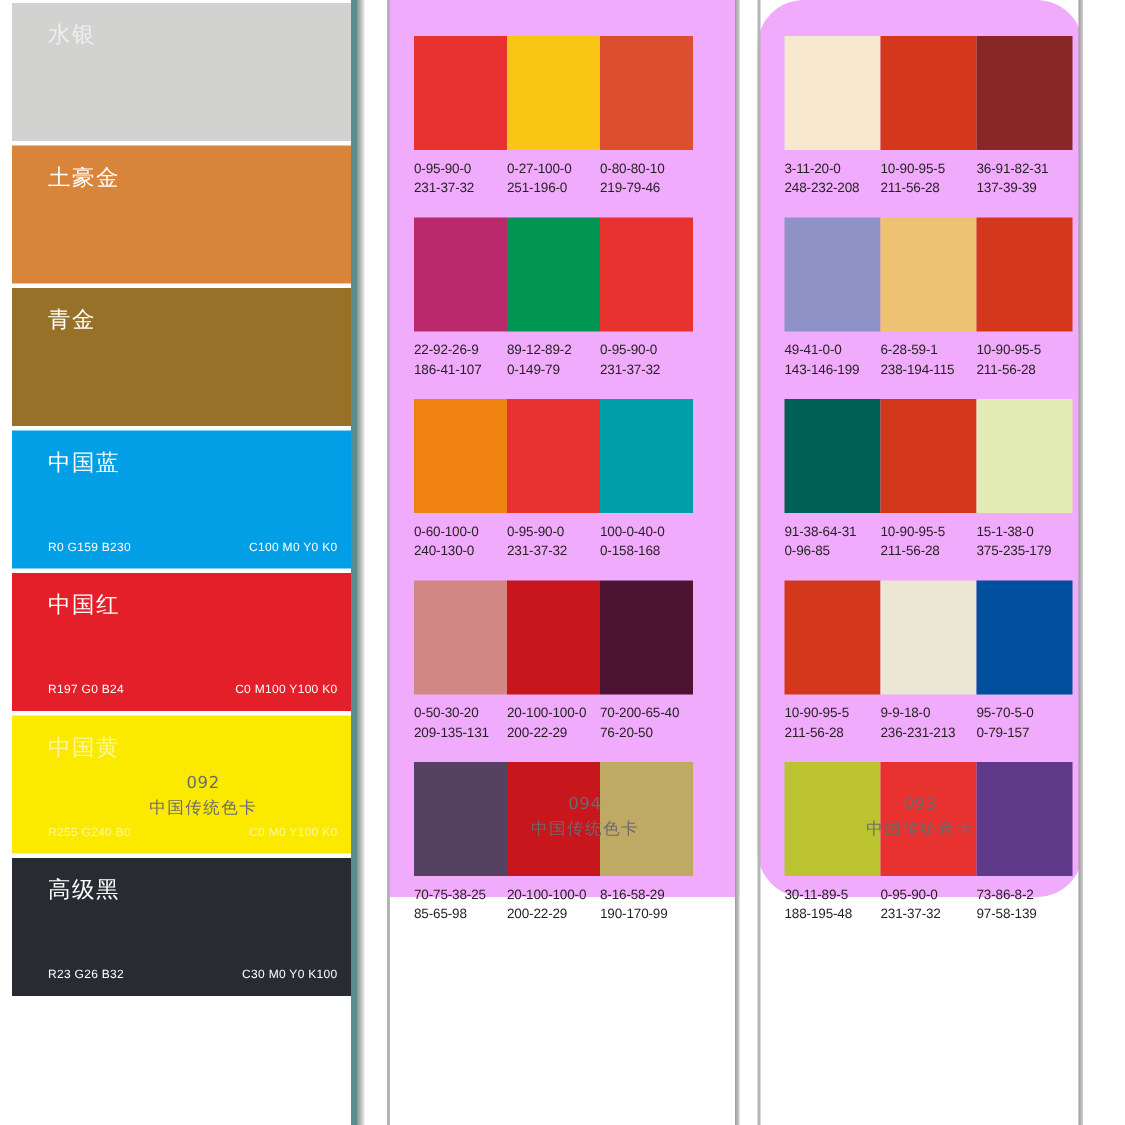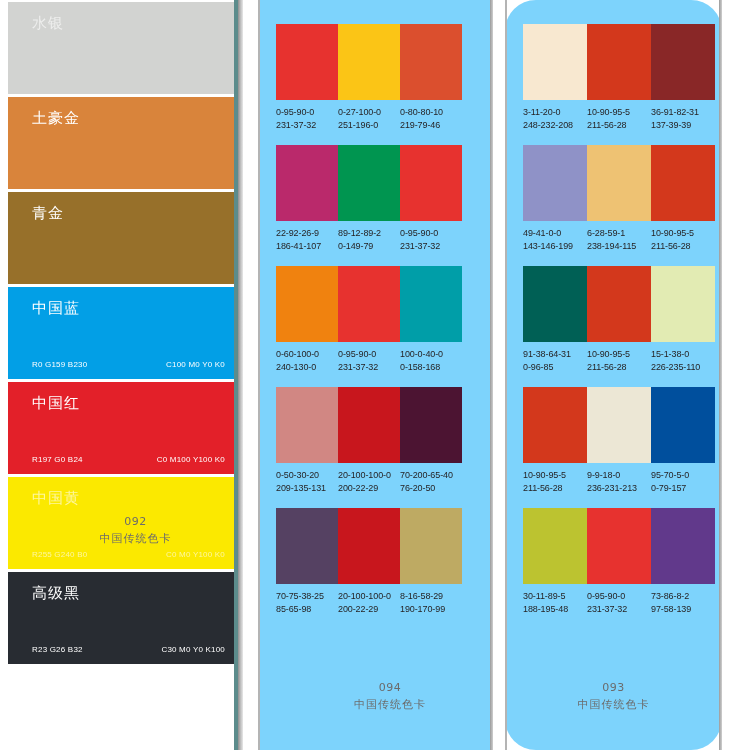"0-95-90-0" .panel-grid { background: #7dd3fc -> #f0abfc; height: 750px -> 598px }
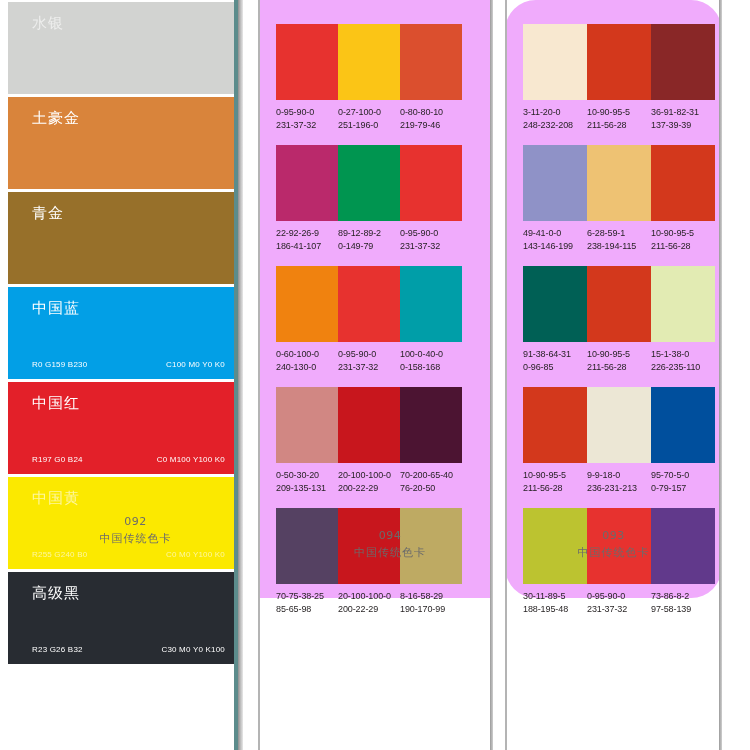"226-235-110" span.code-rgb { text: 226-235-110 -> 375-235-179 }
